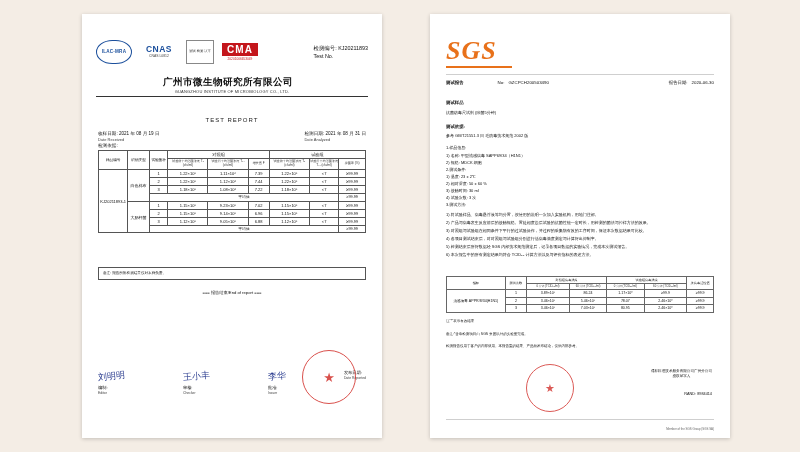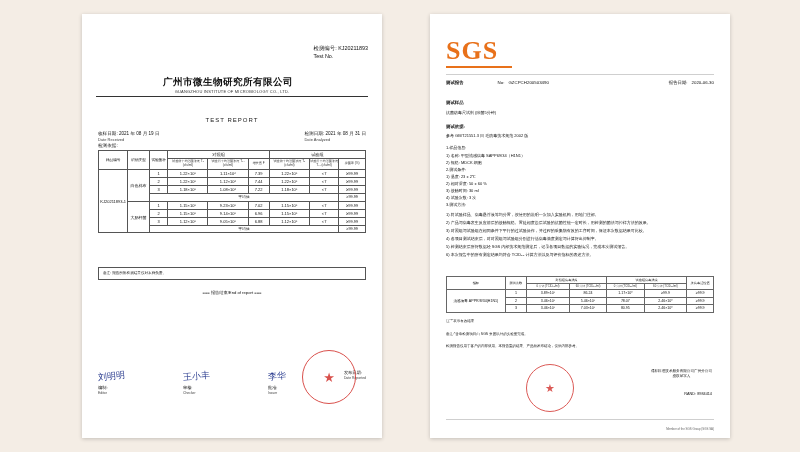"CNAS" div.l-logos { html: none -> <div> <div> <span>ILAC-MRA</span> </div> <div> <span>CNAS</span> <span>CNAS L0812</span> </div> <div> <span>测试 检测 认可</span> </div> <div> <span>CMA</span> <span>20201006653049</span> </div> </div> }
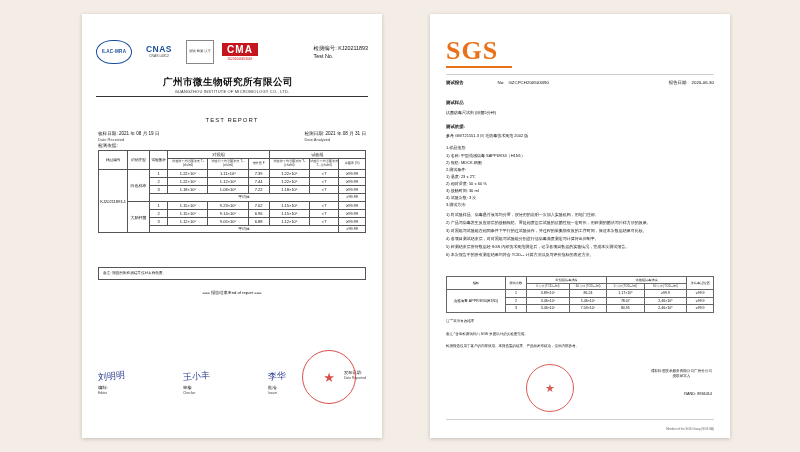"SGS" .r-sgs { font-style: none -> italic }
